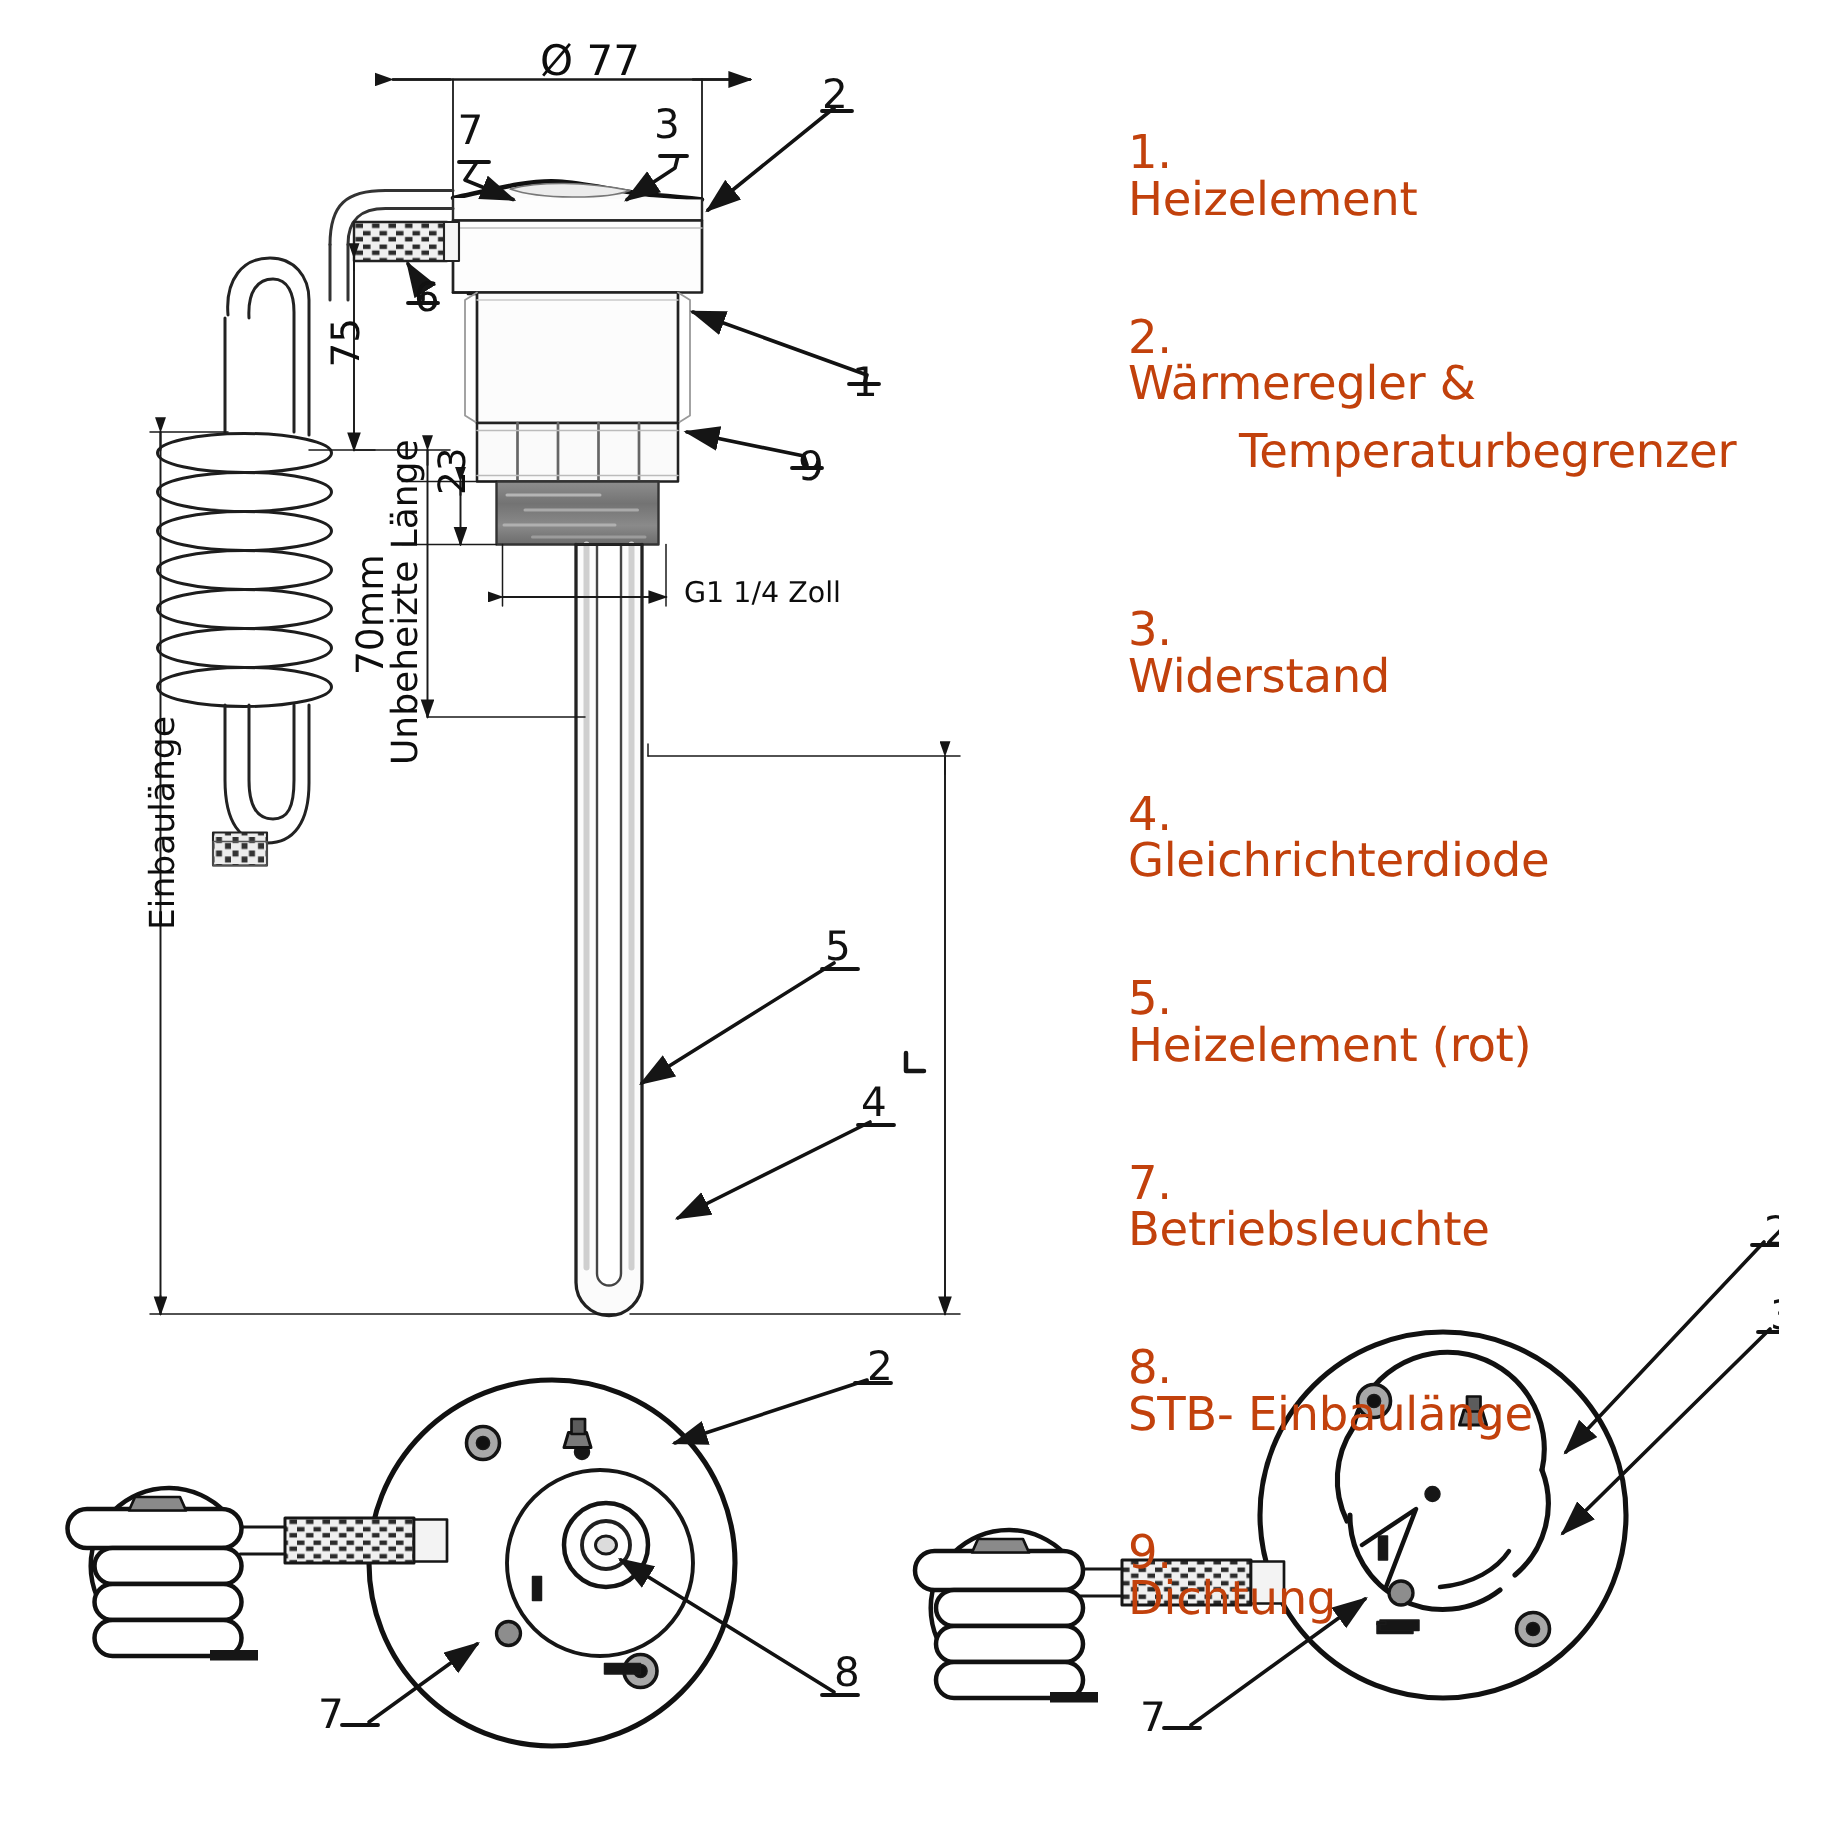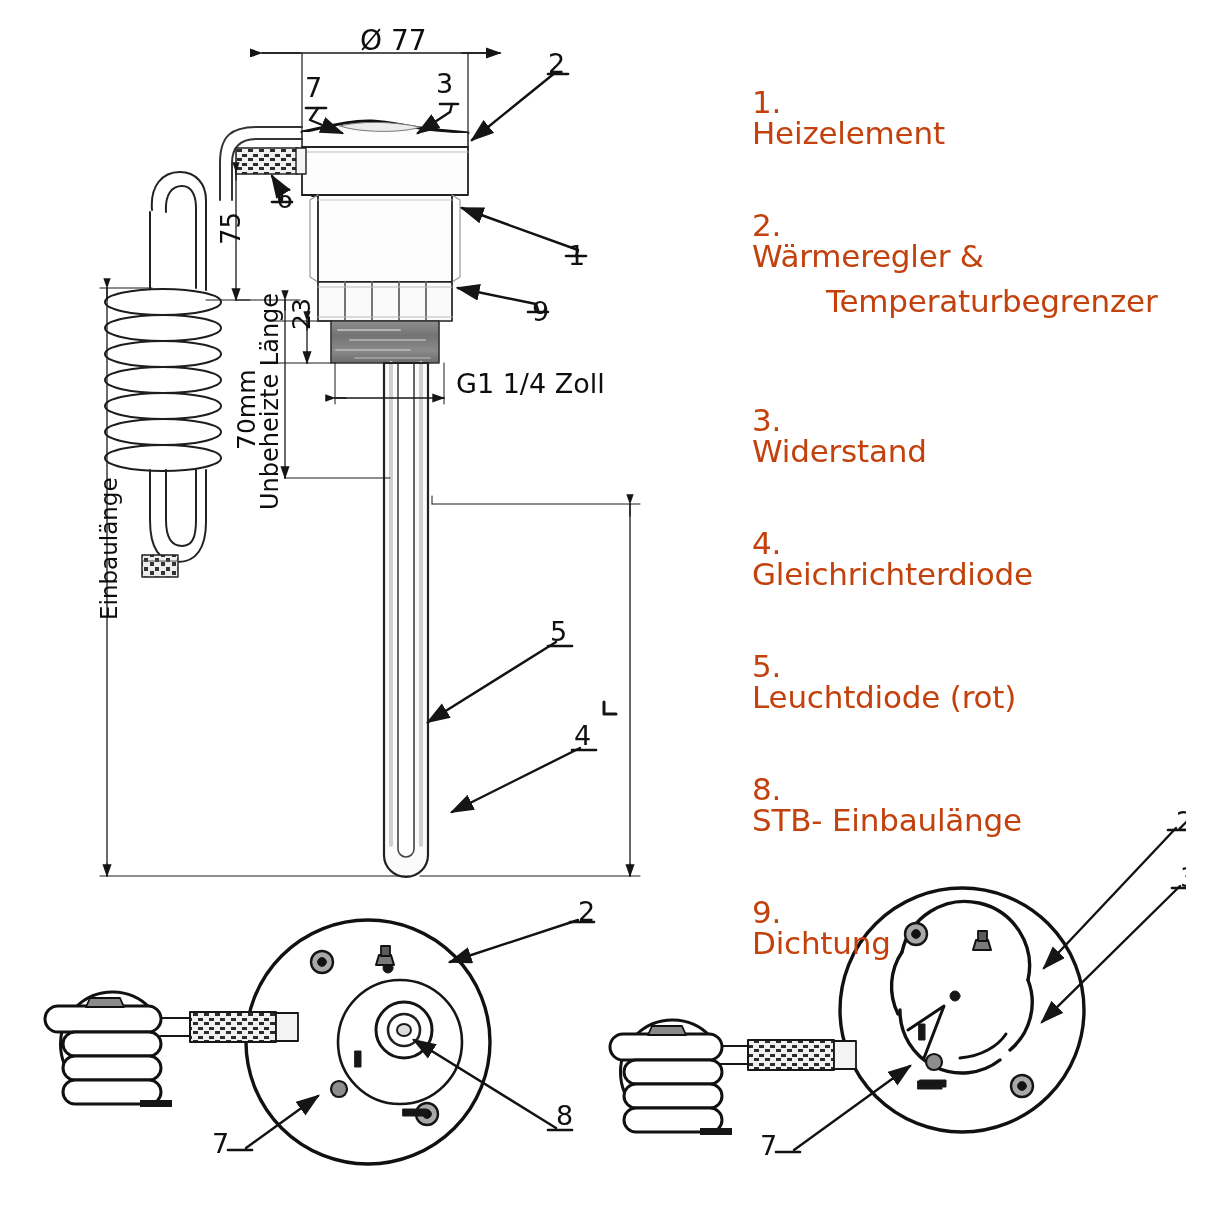"G1 1/4 Zoll" div.hlabel { font-size: 27px -> 19px; top: 368px -> 384px }
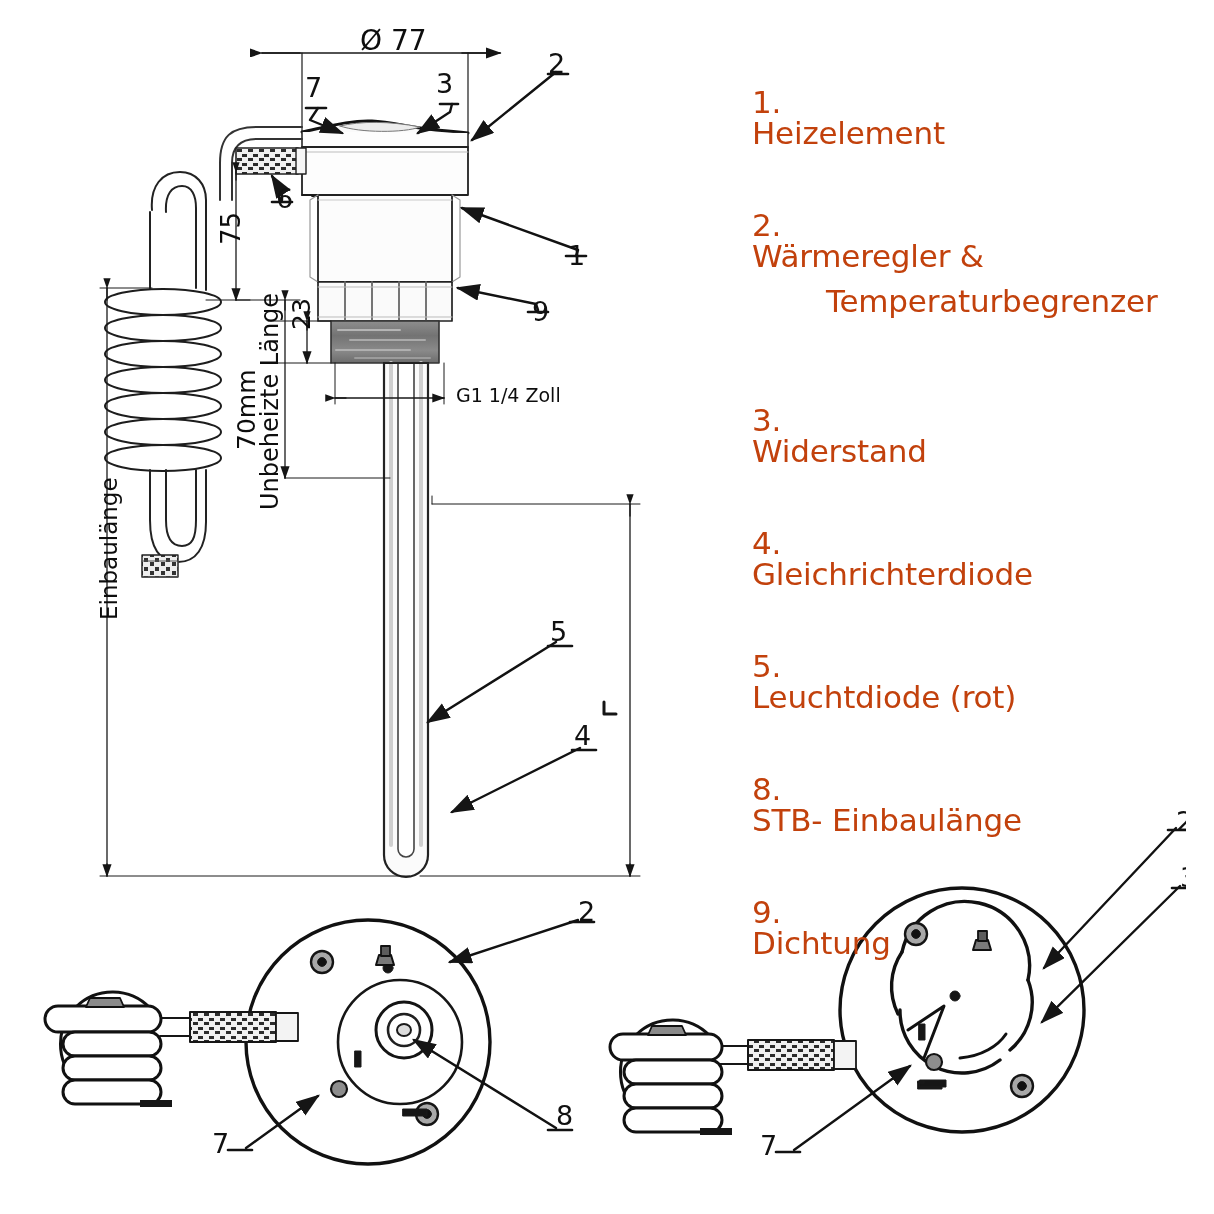"Leuchtdiode (rot)" span { text: Leuchtdiode -> Heizelement }
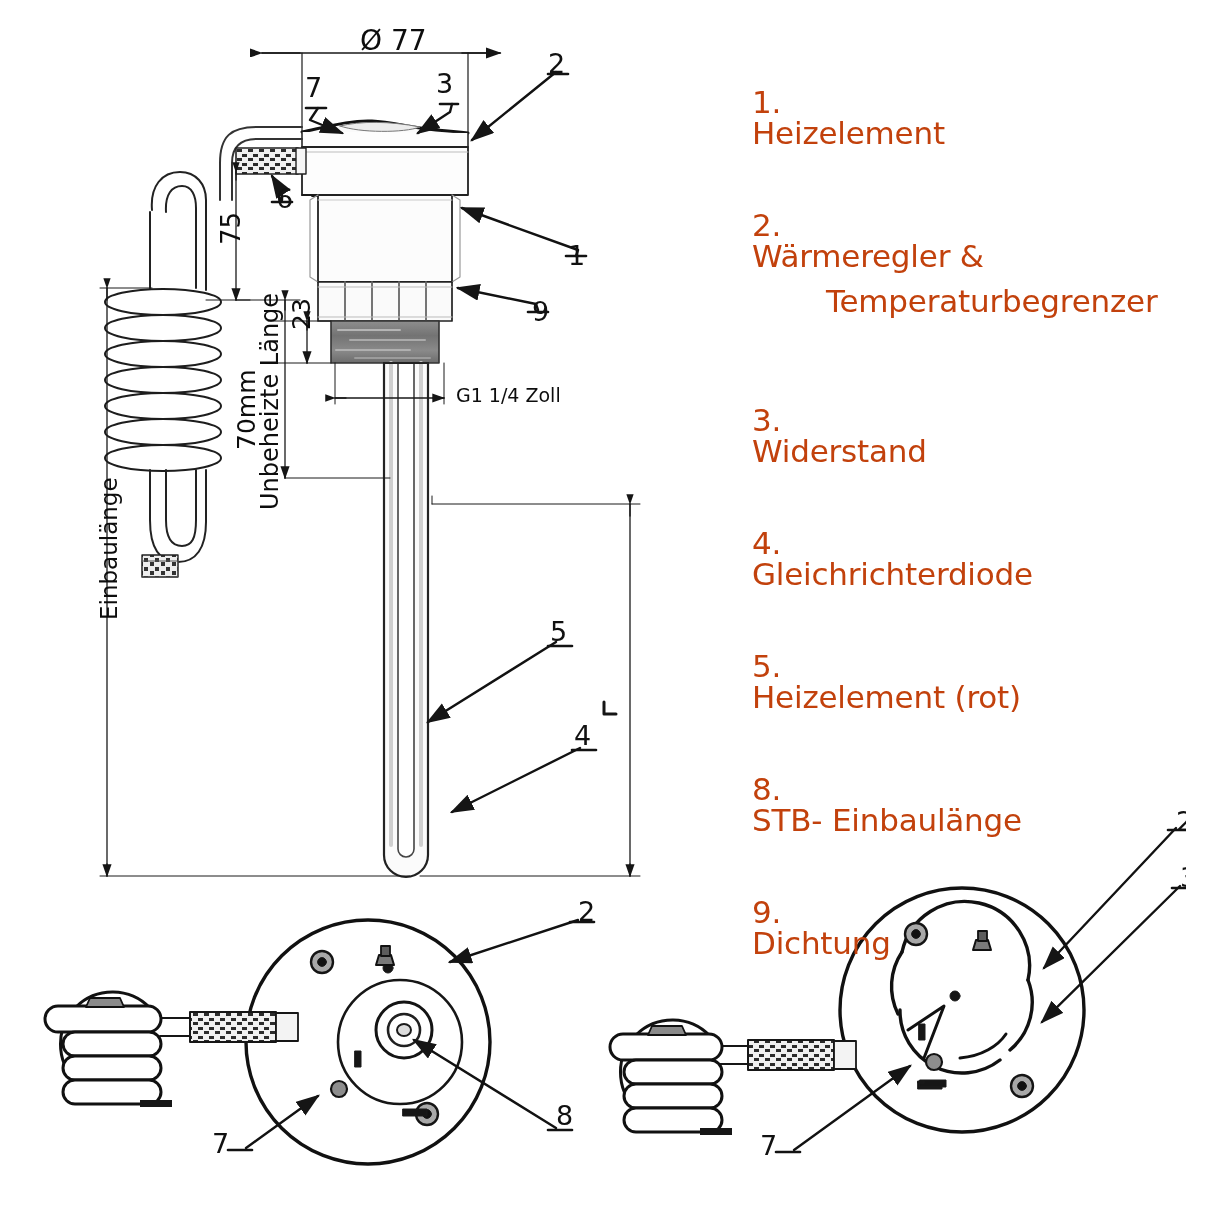"7. Betriebsleuchte" div.legend-item { html: none -> <div> <span>7.</span> <span>Betriebsleuchte</span> </div> }
